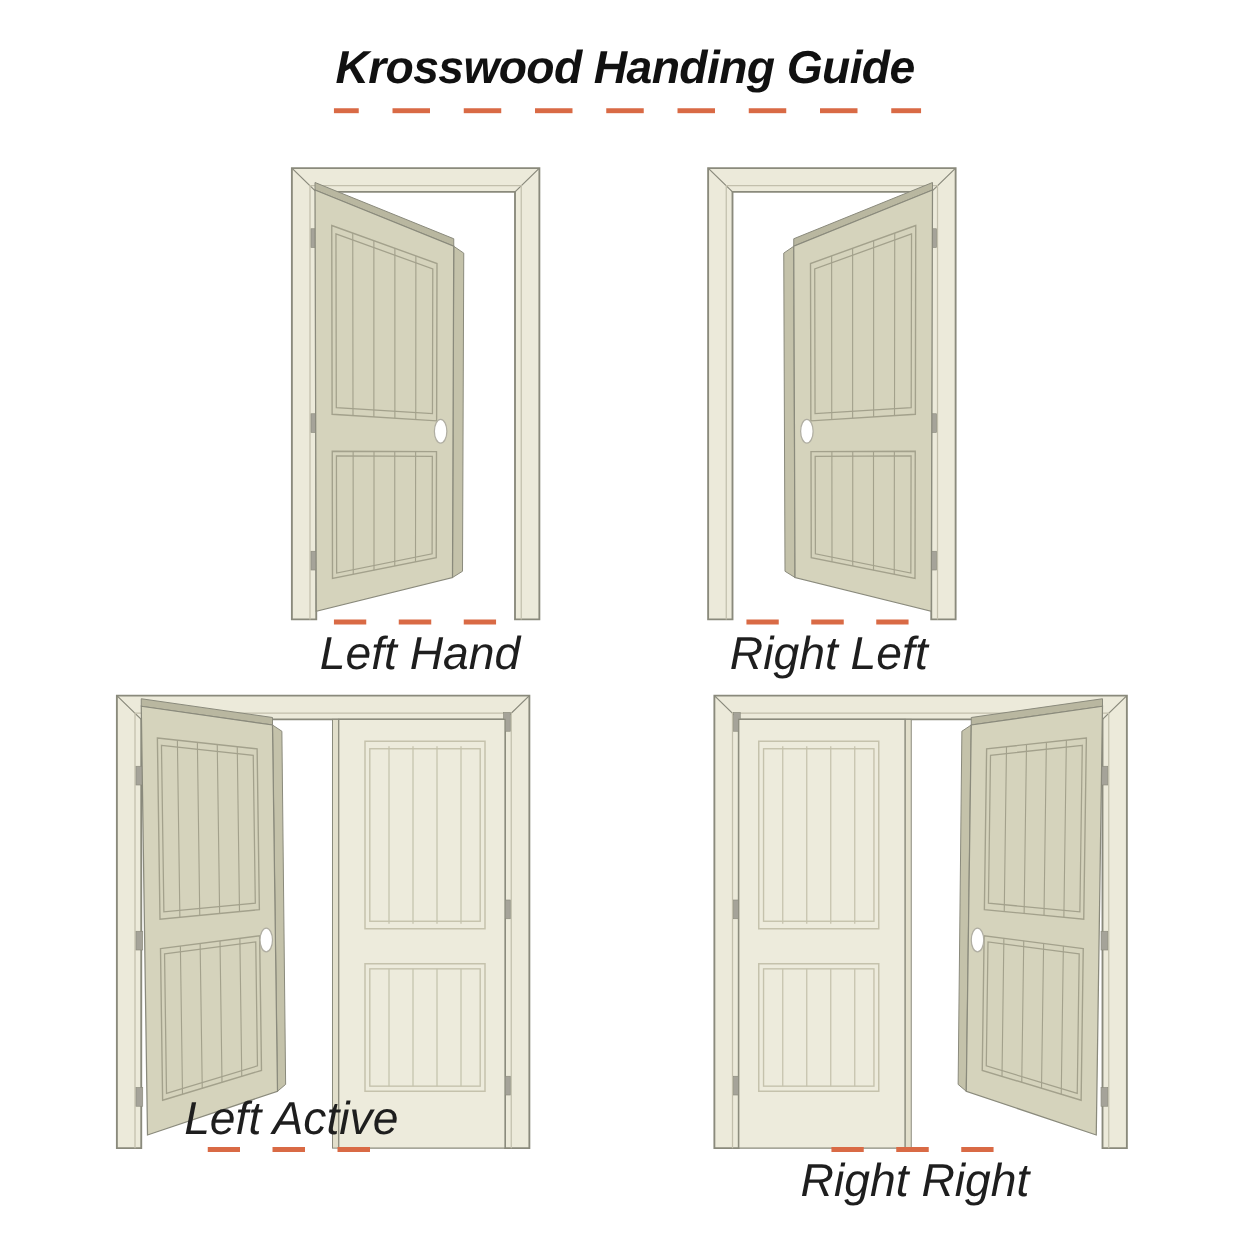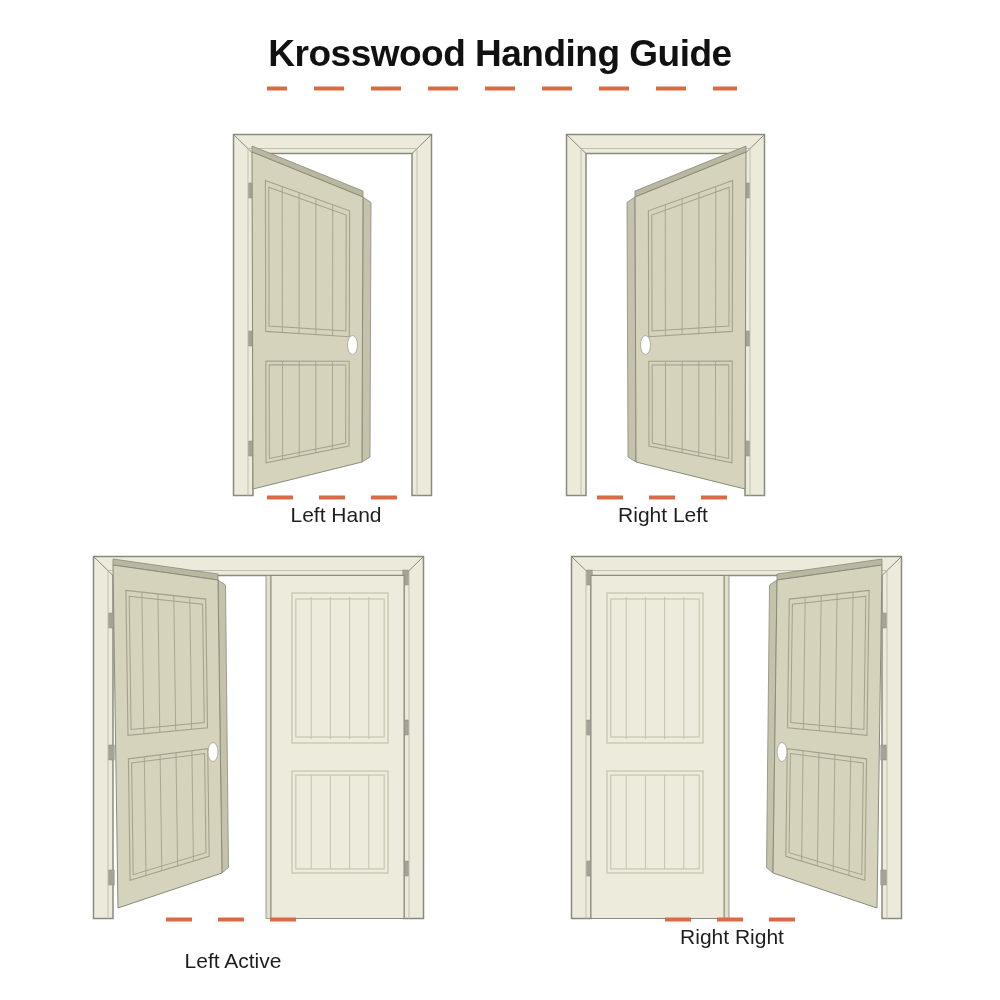"Krosswood Handing Guide" .canvas { font-style: none -> italic }
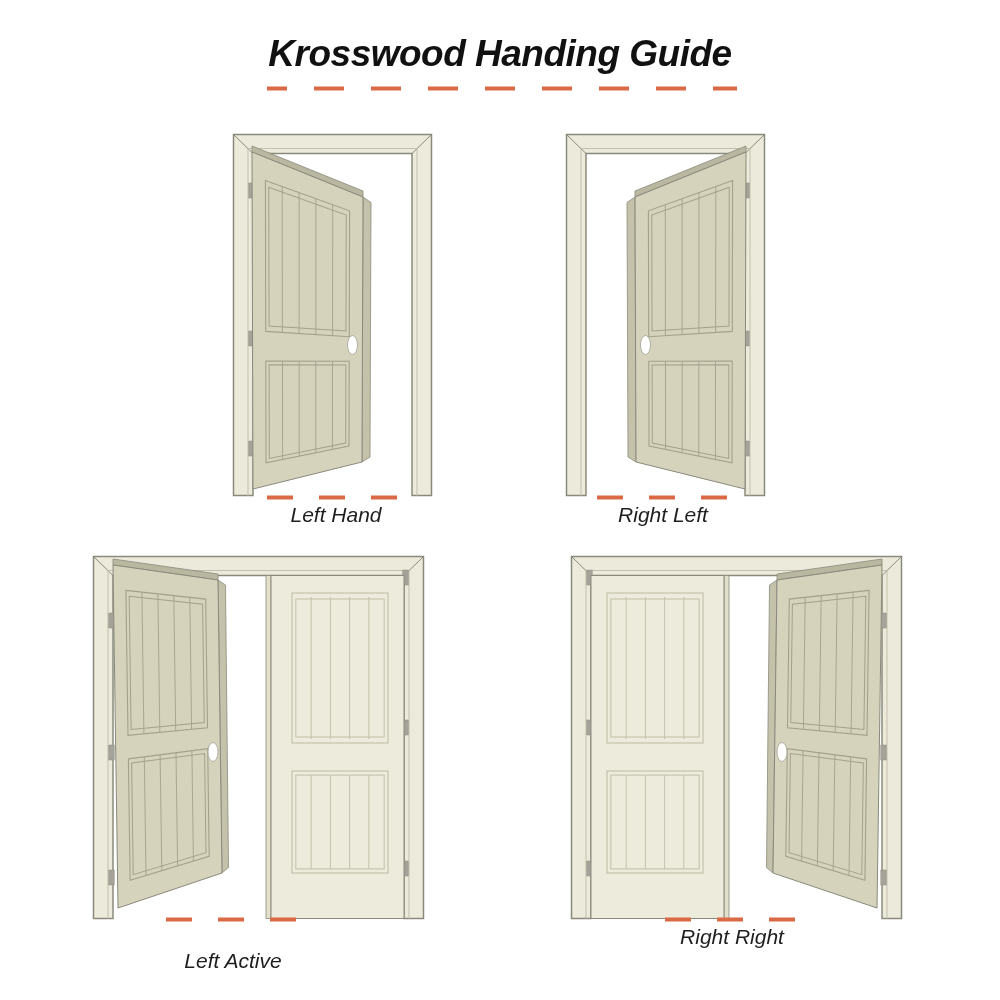"Left Hand" .fig-label { font-size: 21px -> 37px }
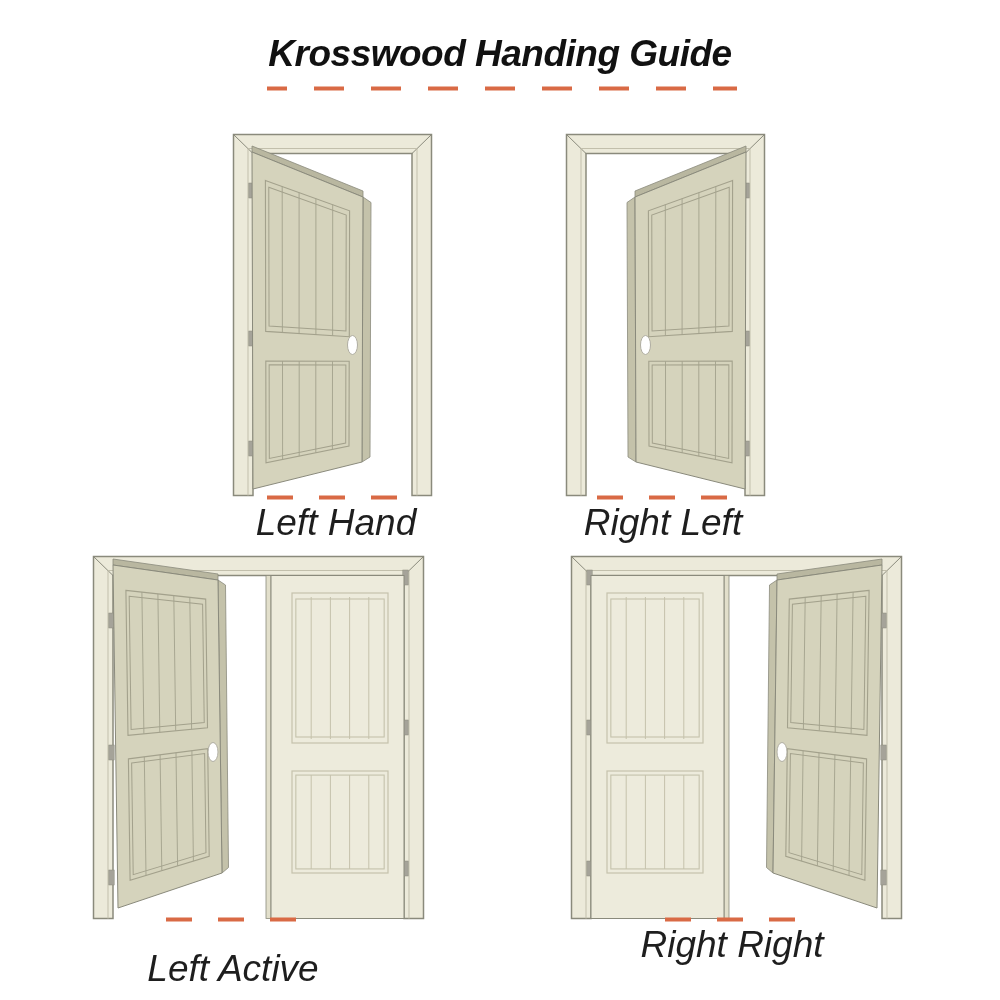"Left Active" div.fig-label { top: 950px -> 876px }
